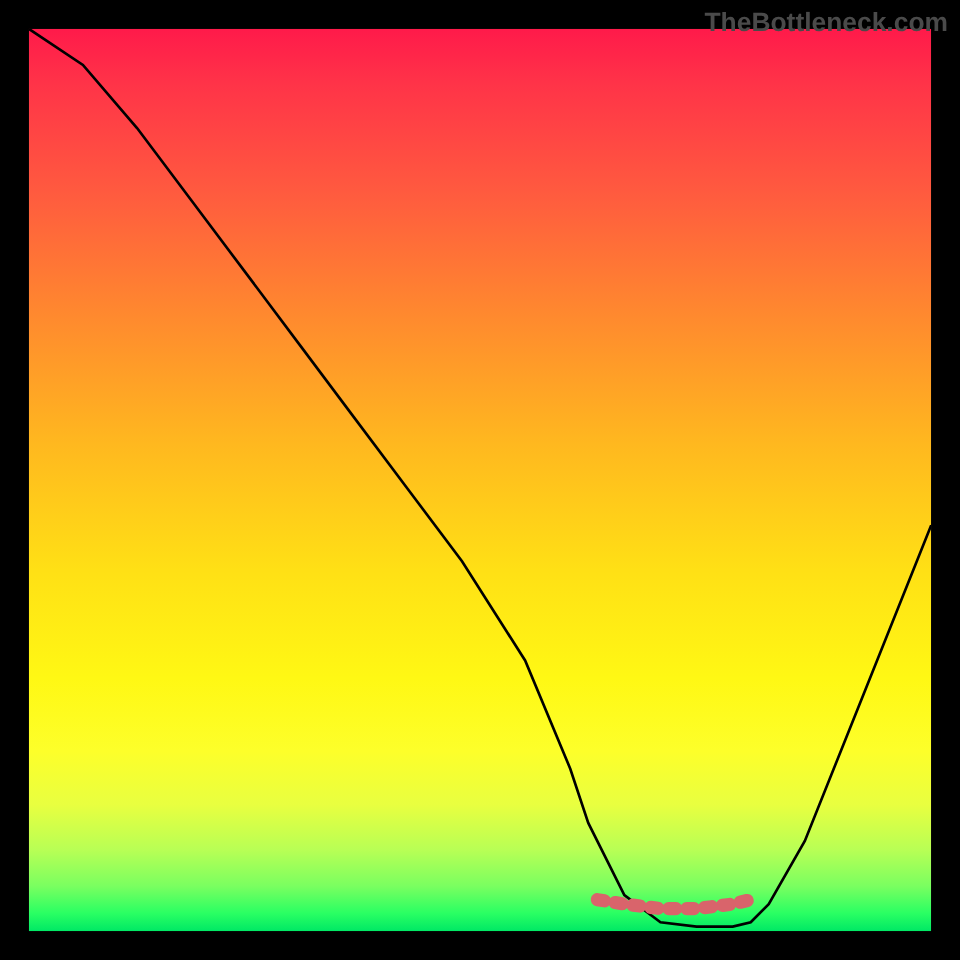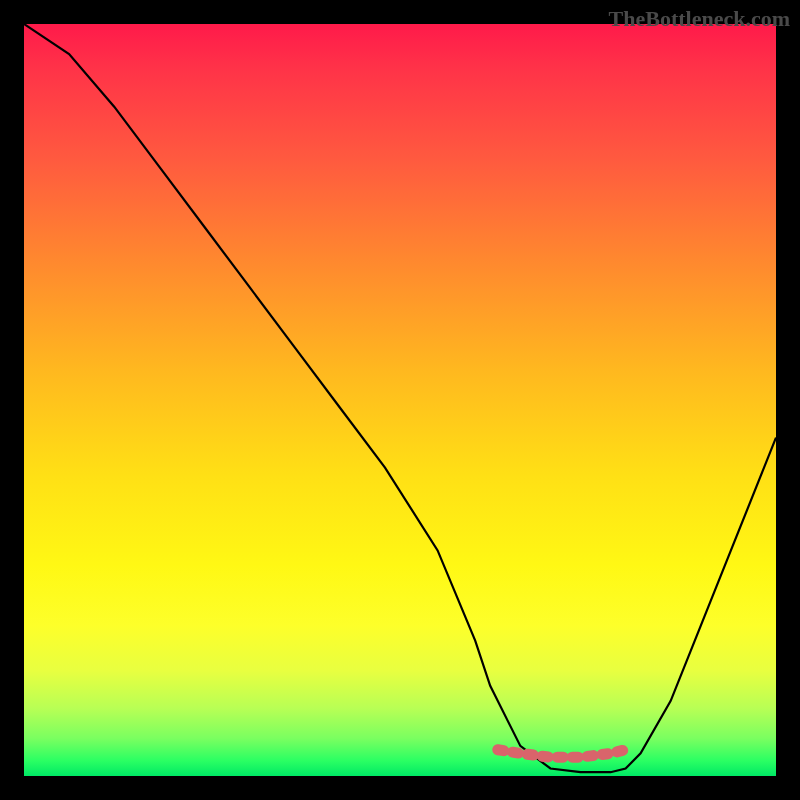"TheBottleneck.com" .watermark { font-family: Liberation Serif, serif -> none }
